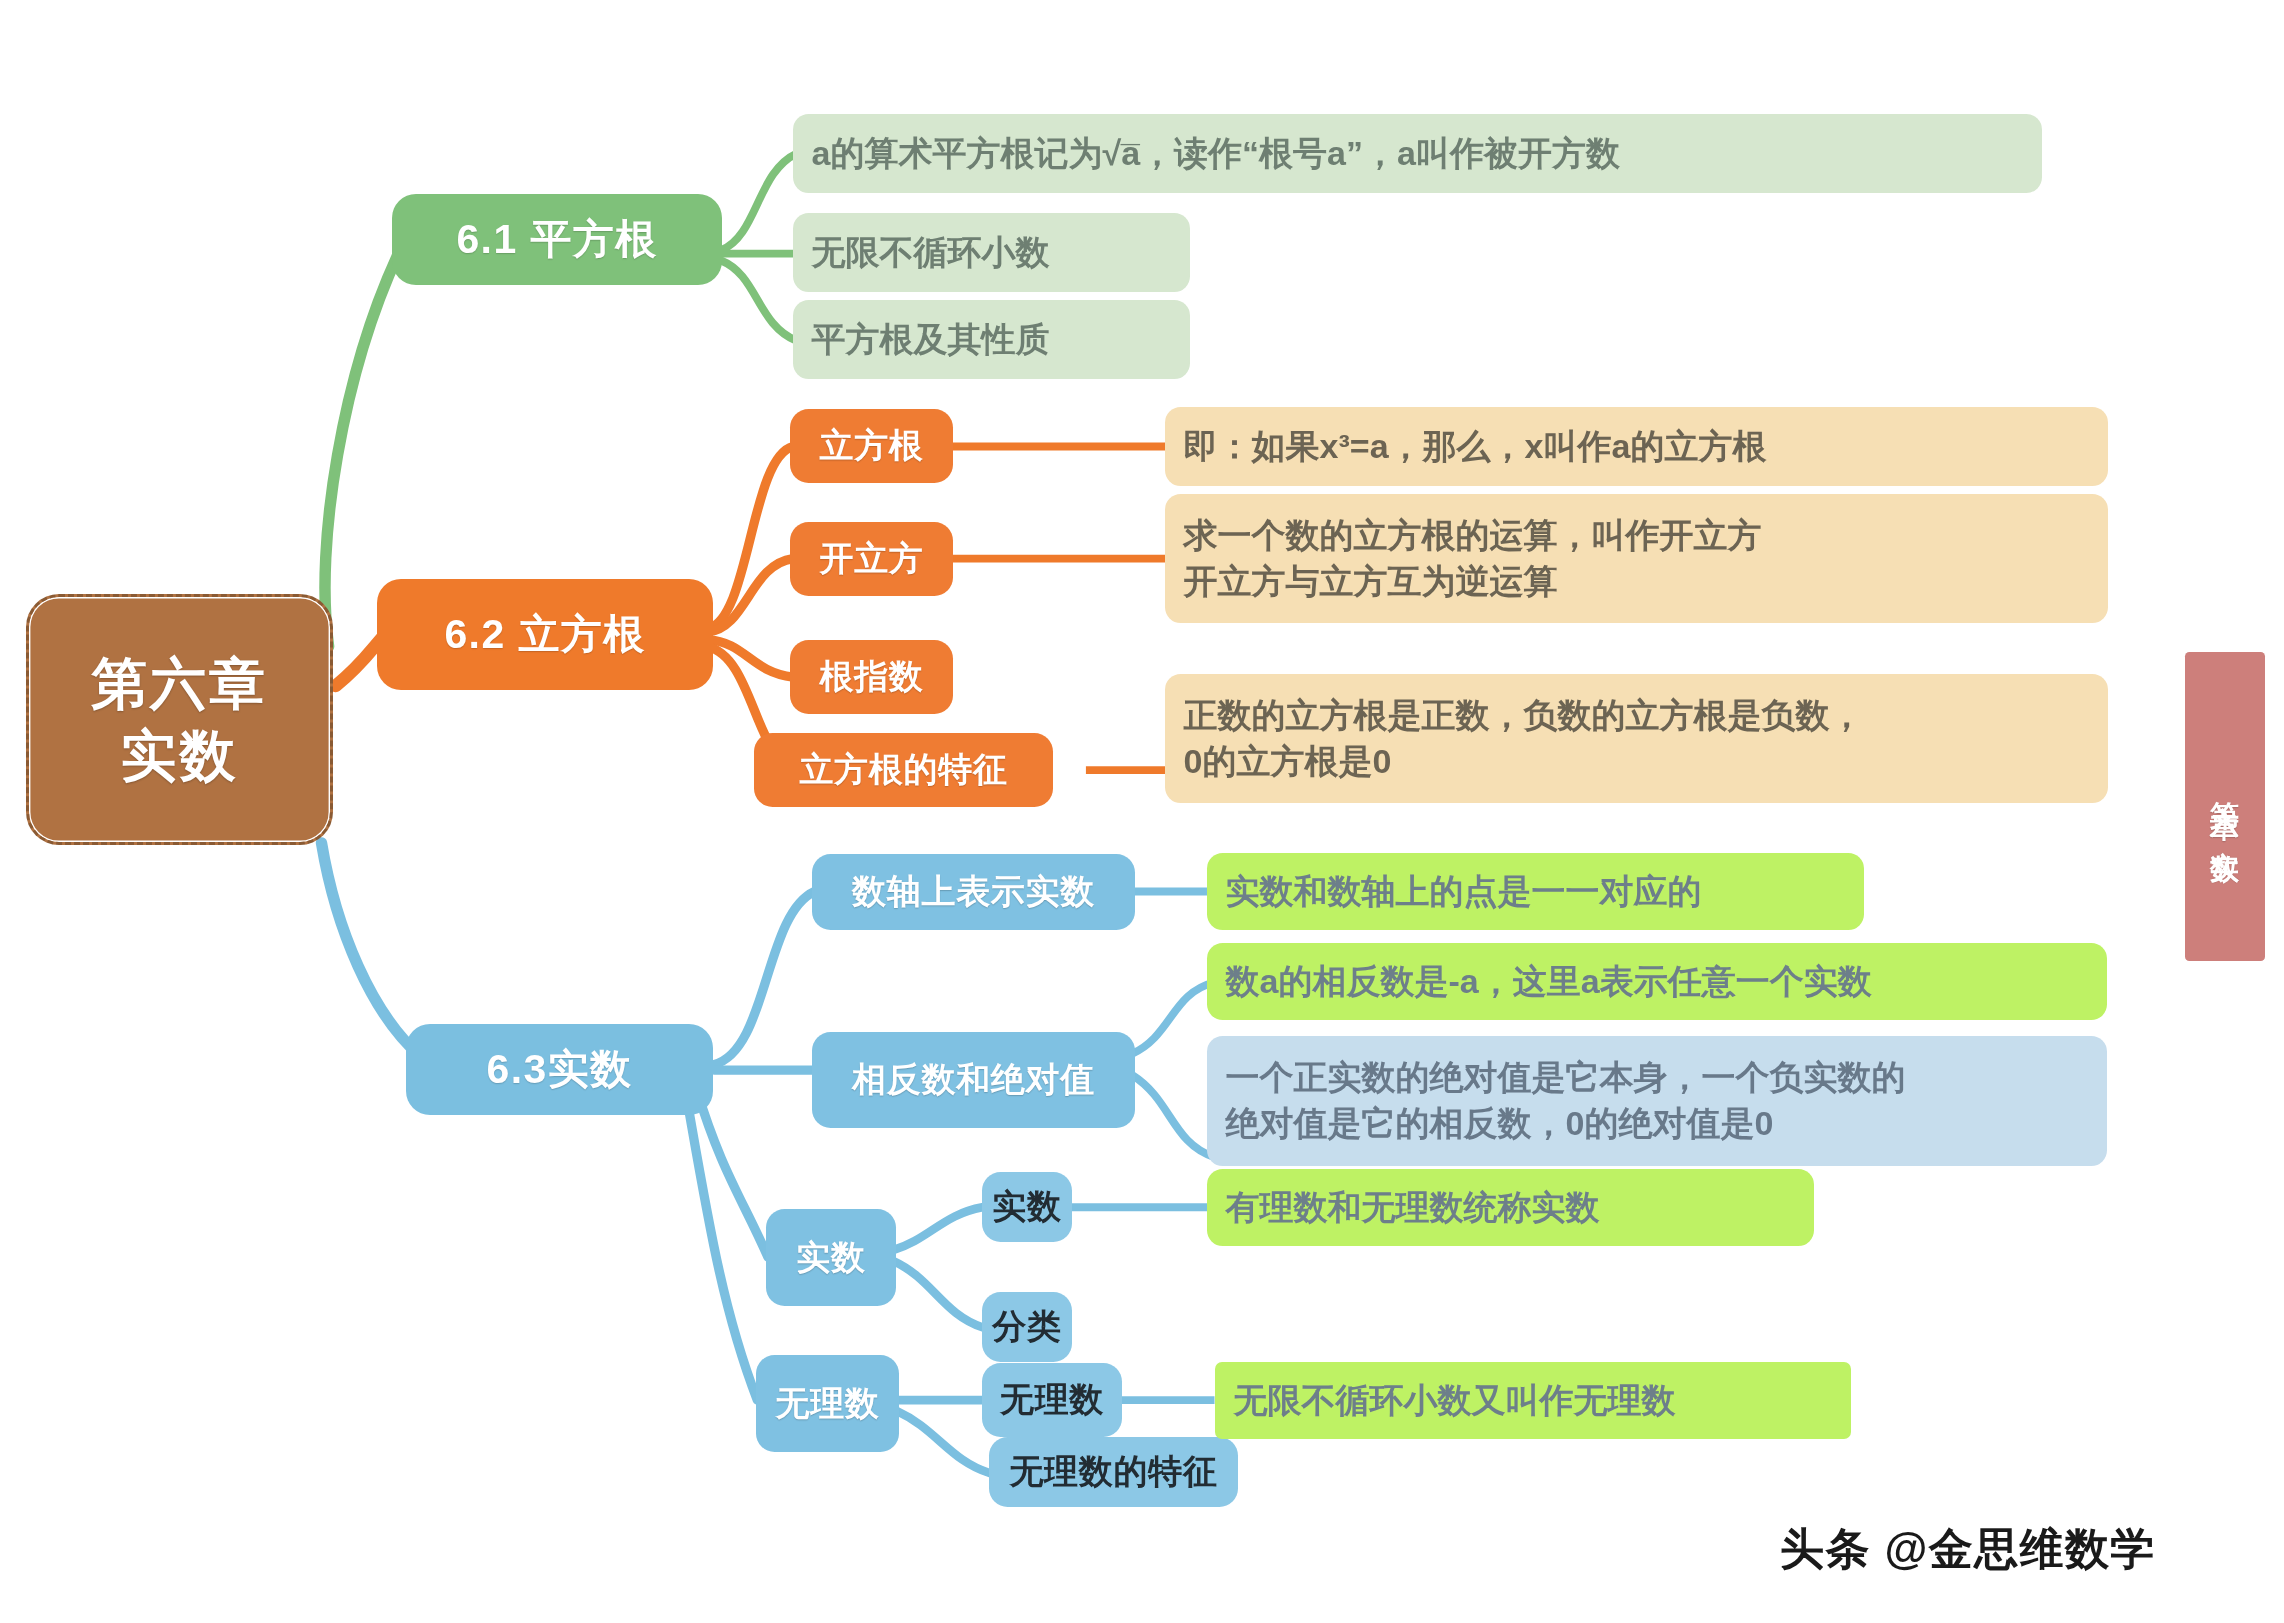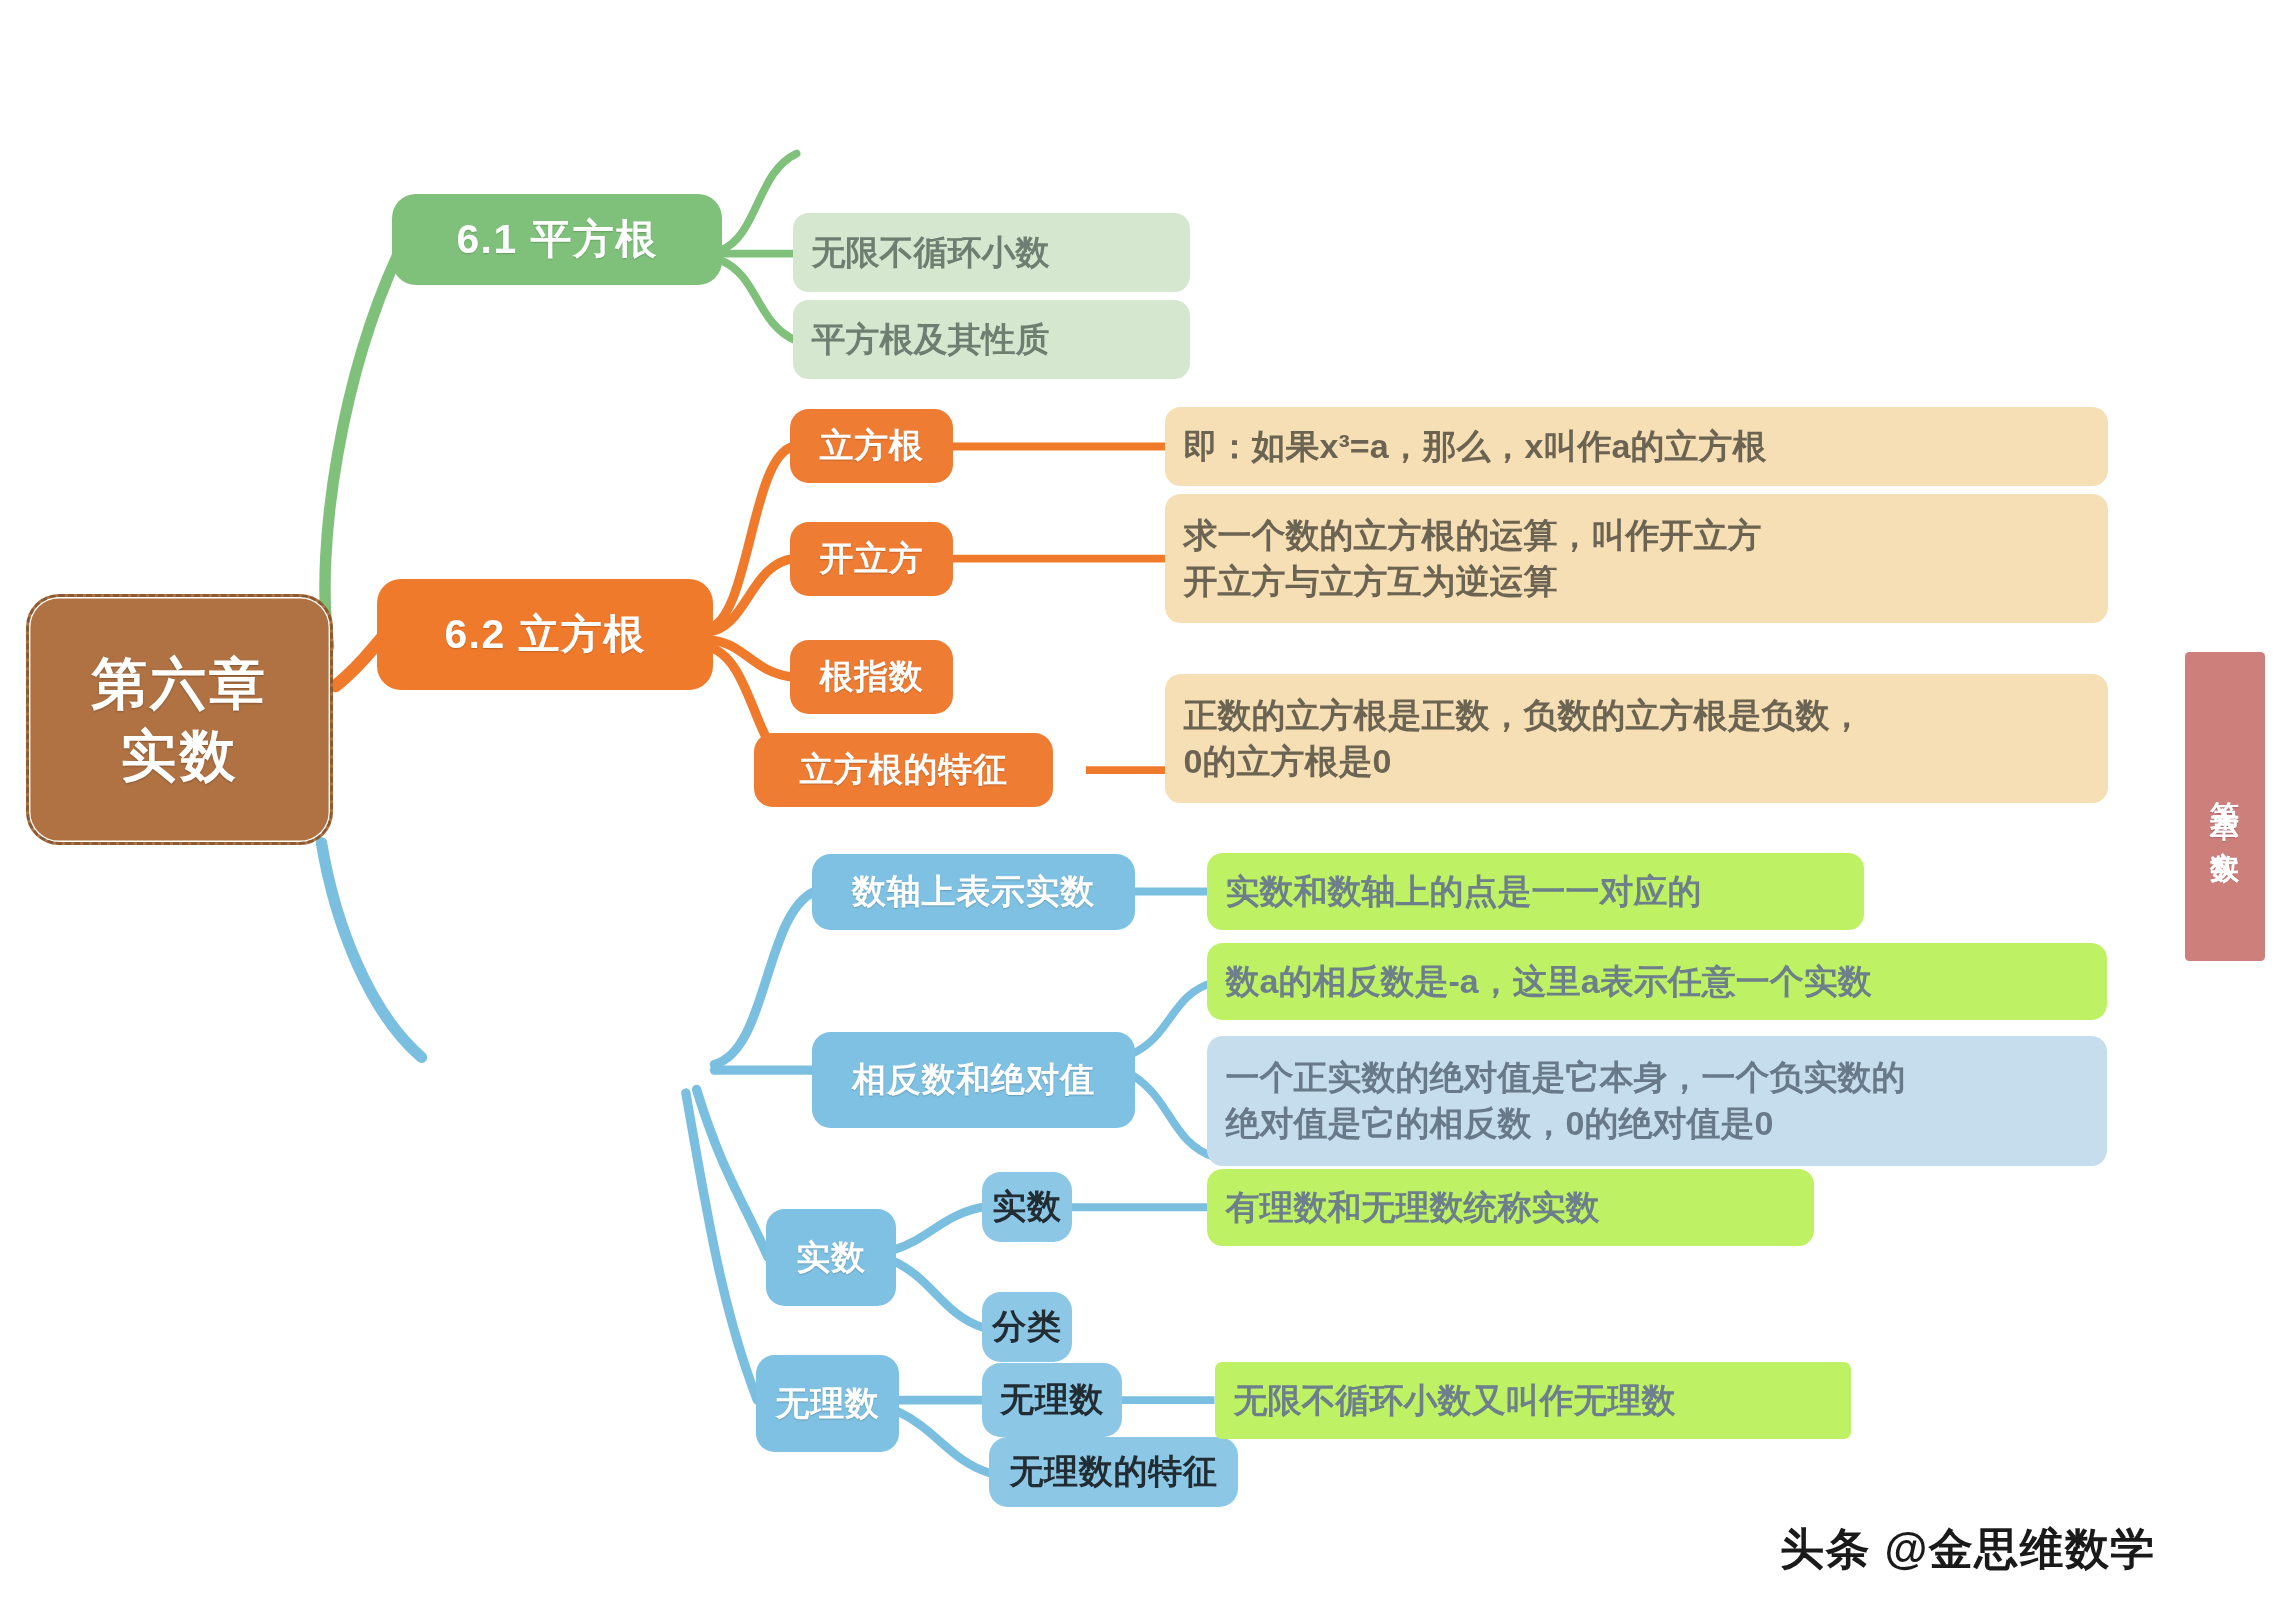"a的算术平方根记为√a̅，读作“根号a”，a叫作被开方数" div.node { html: none -> <div>a的算术平方根记为√a̅，读作“根号a”，a叫作被开方数</div> }
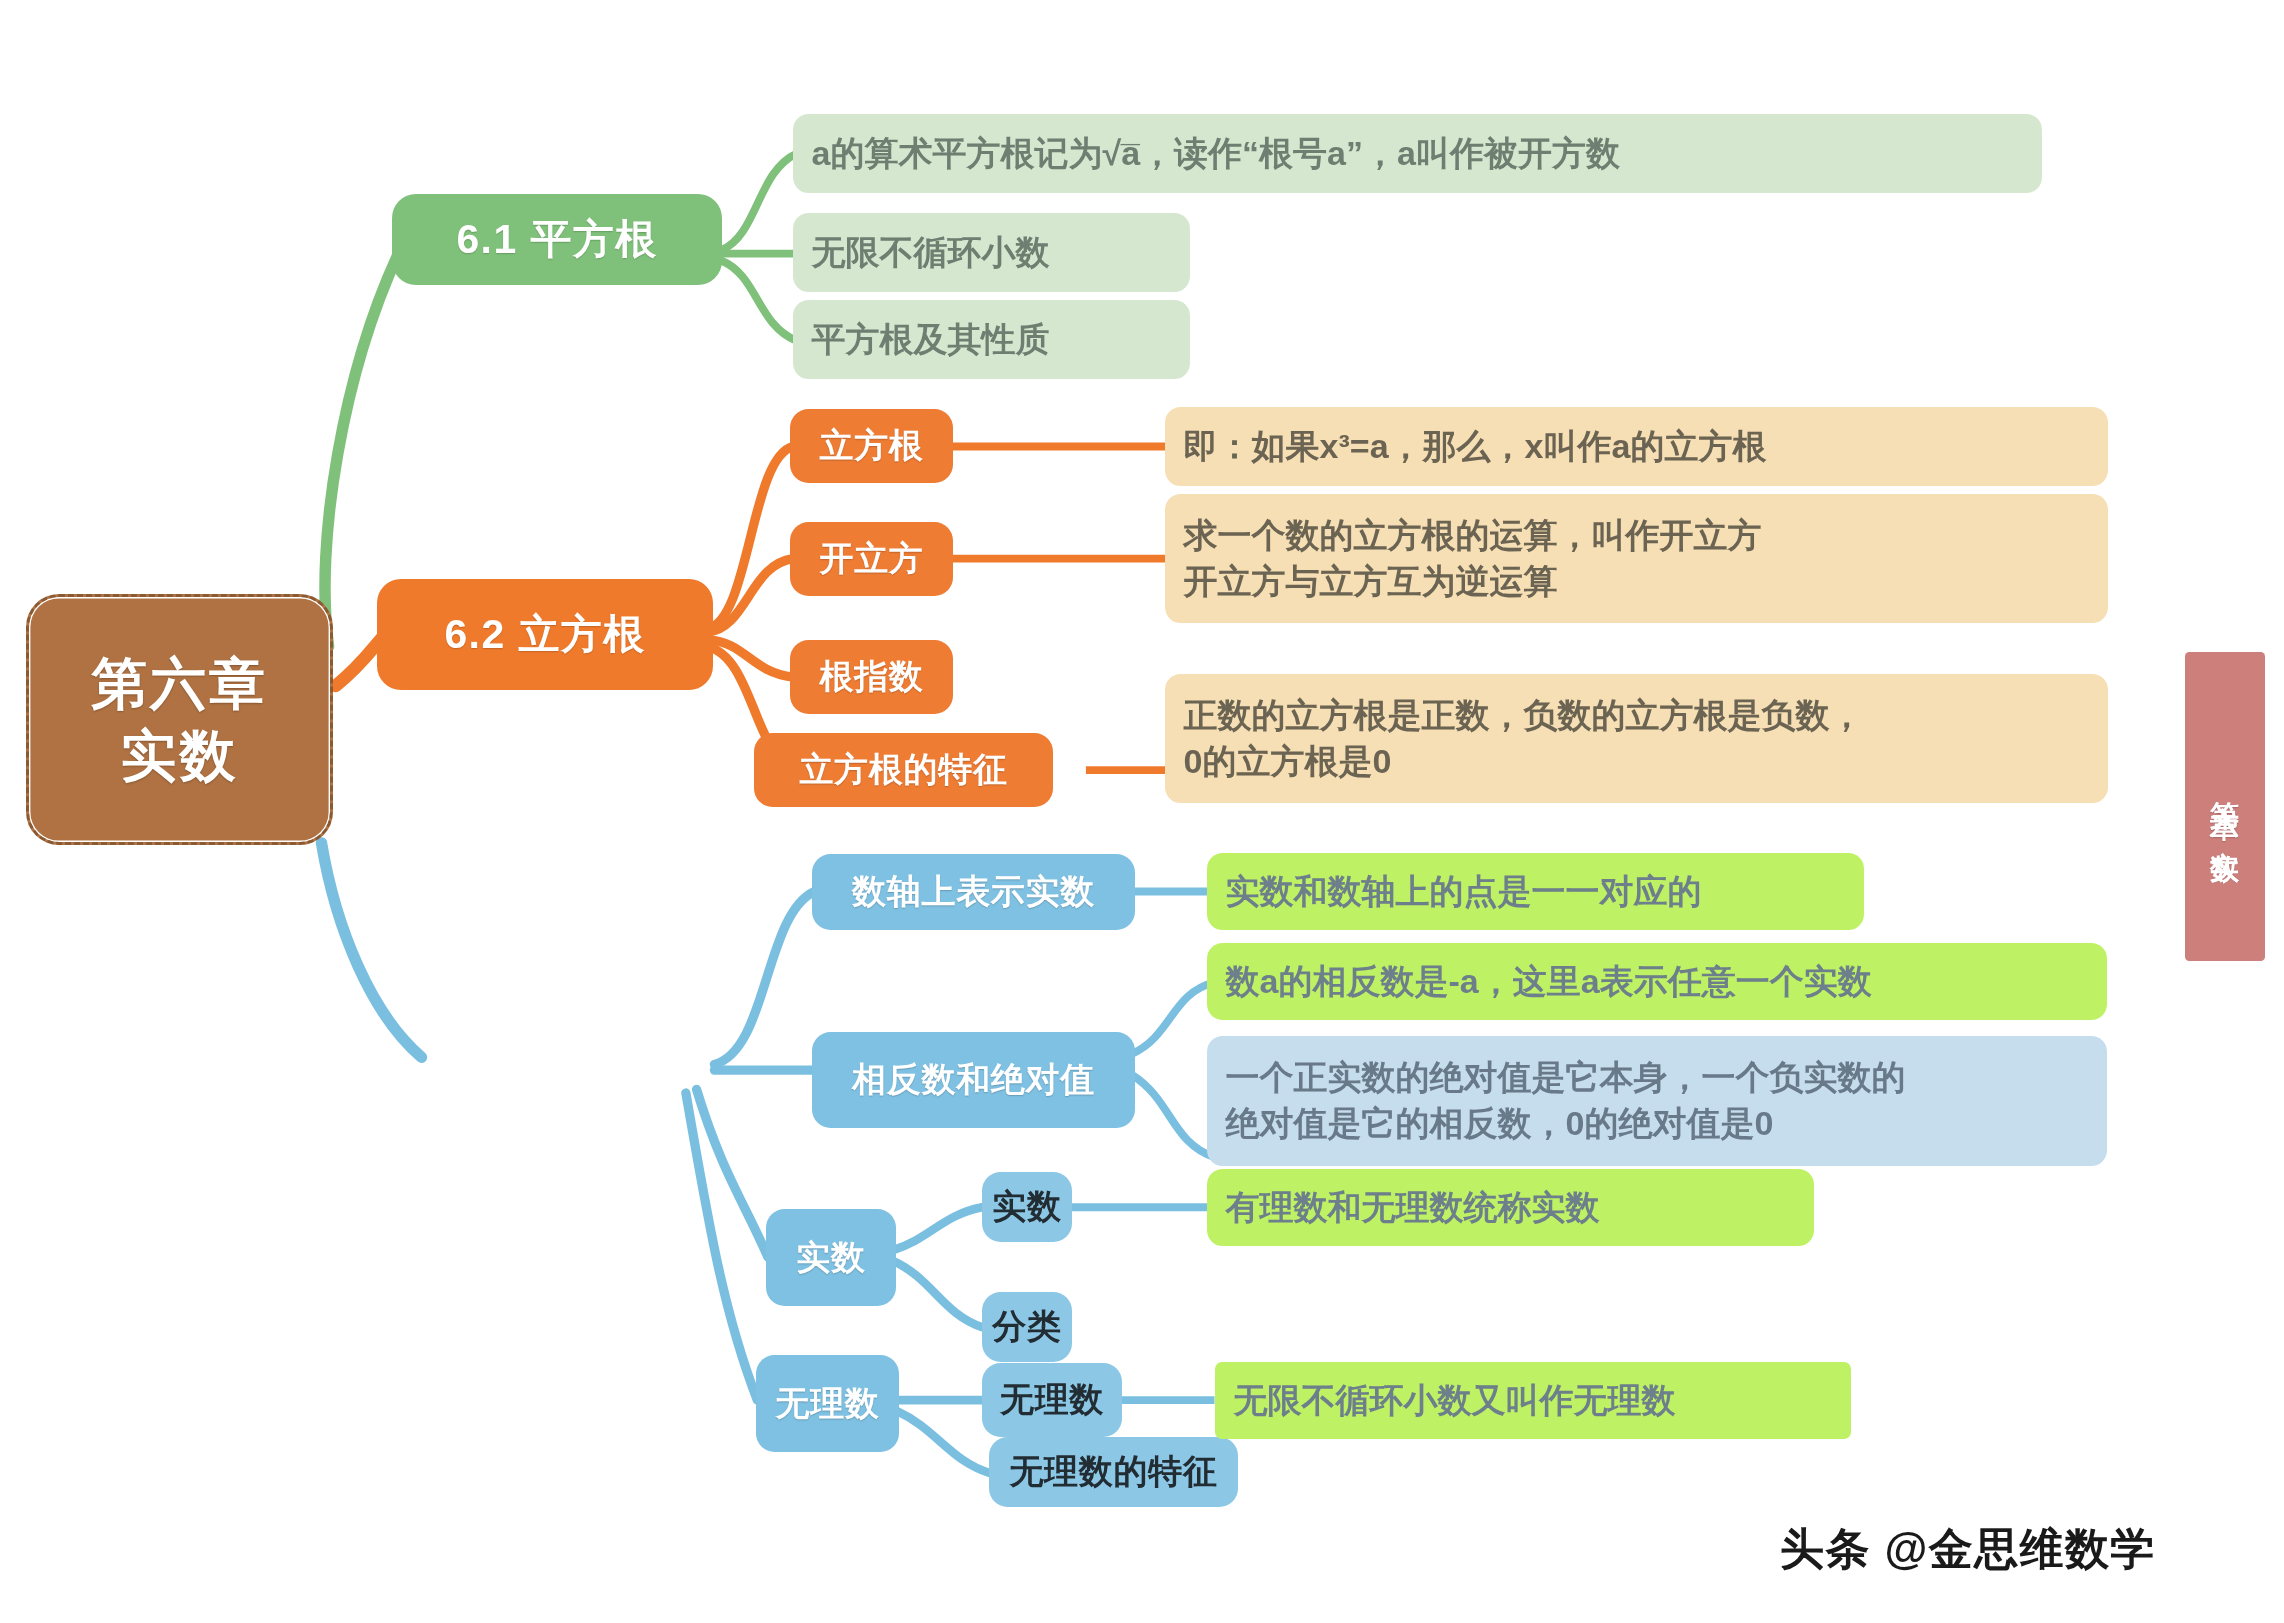"6.3实数" div.node { html: none -> <div>6.3实数</div> }
